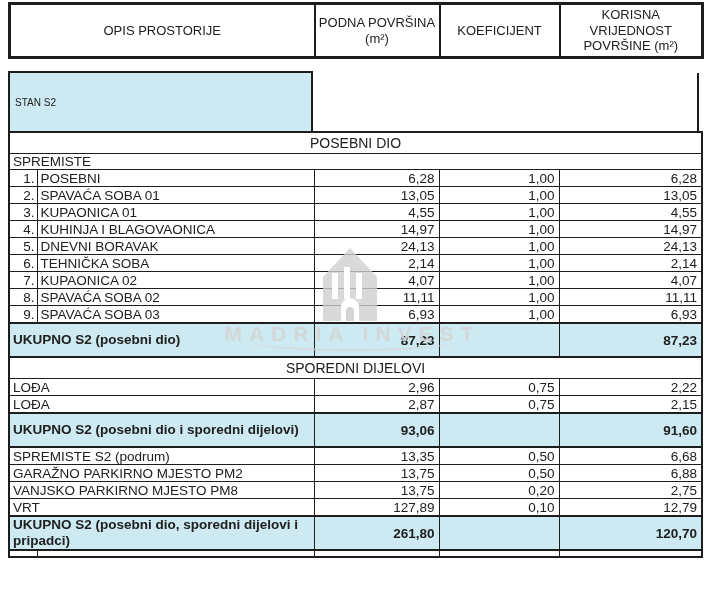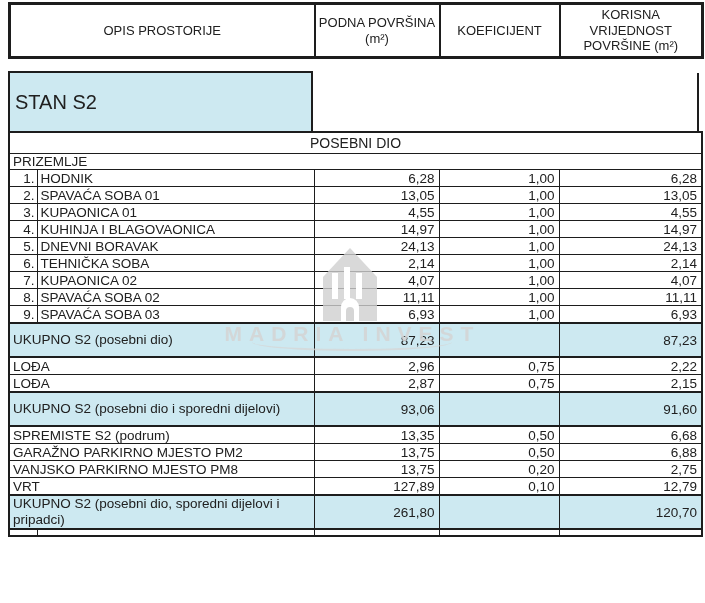"STAN S2" .stan-box { font-size: 20px -> 10px }
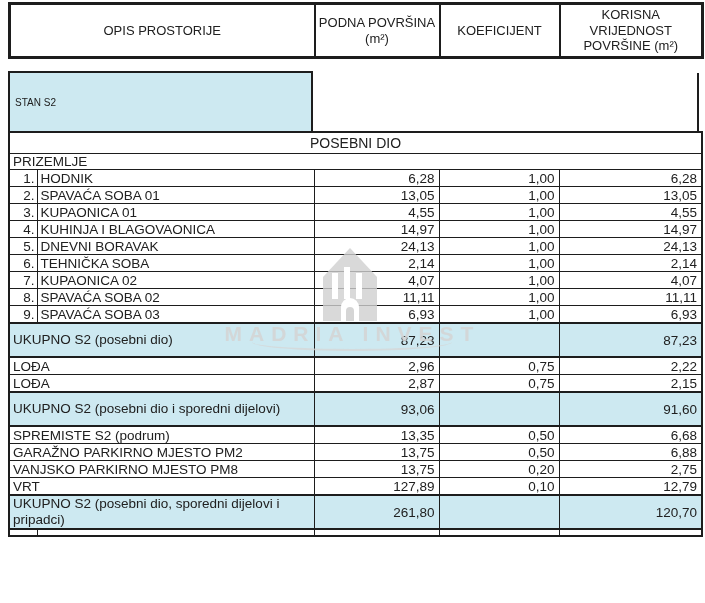"PRIZEMLJE" td.name { text: PRIZEMLJE -> SPREMISTE }
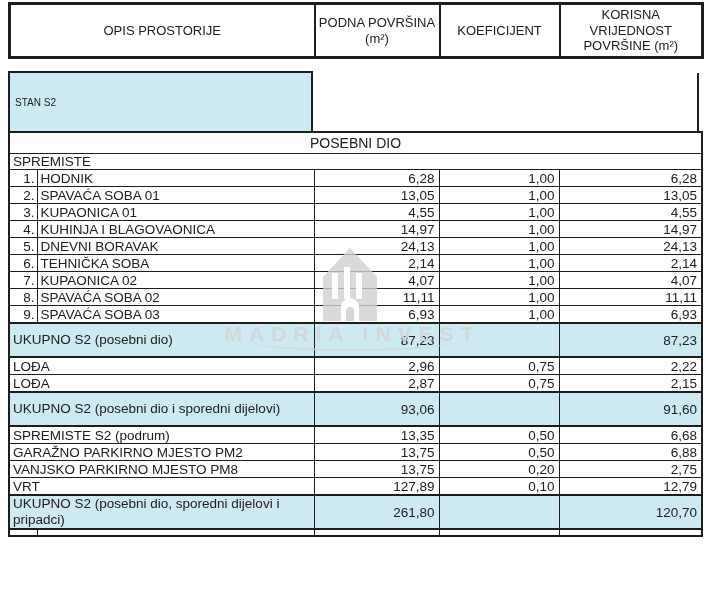"HODNIK" td.name { text: HODNIK -> POSEBNI }
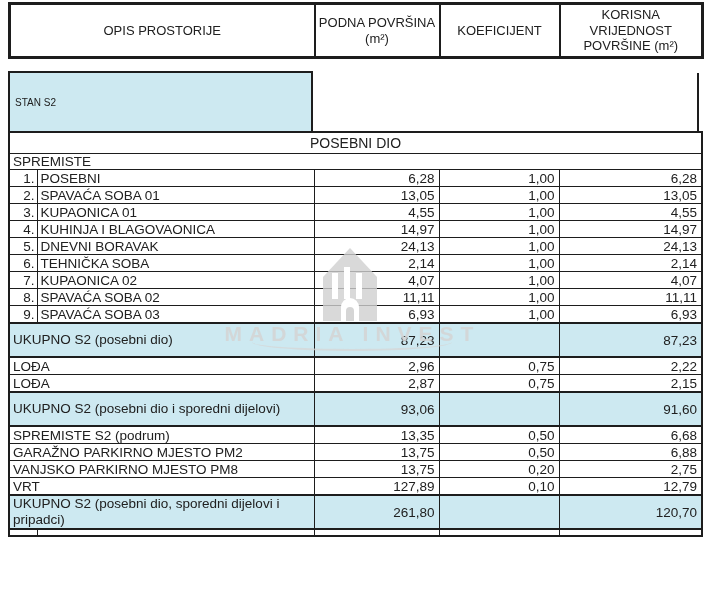"UKUPNO S2 (posebni dio)" tr.total td { font-weight: none -> bold }
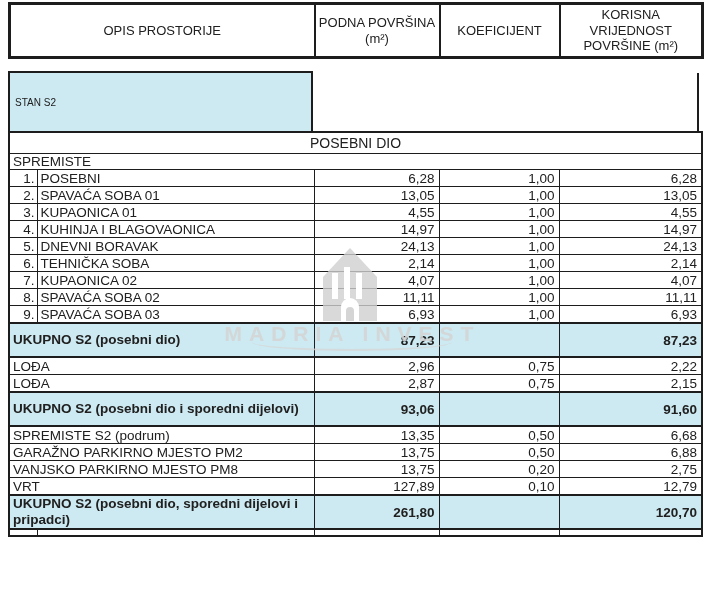"SPOREDNI DIJELOVI" tr.section { html: none -> <tr> <td>SPOREDNI DIJELOVI</td> </tr> }
